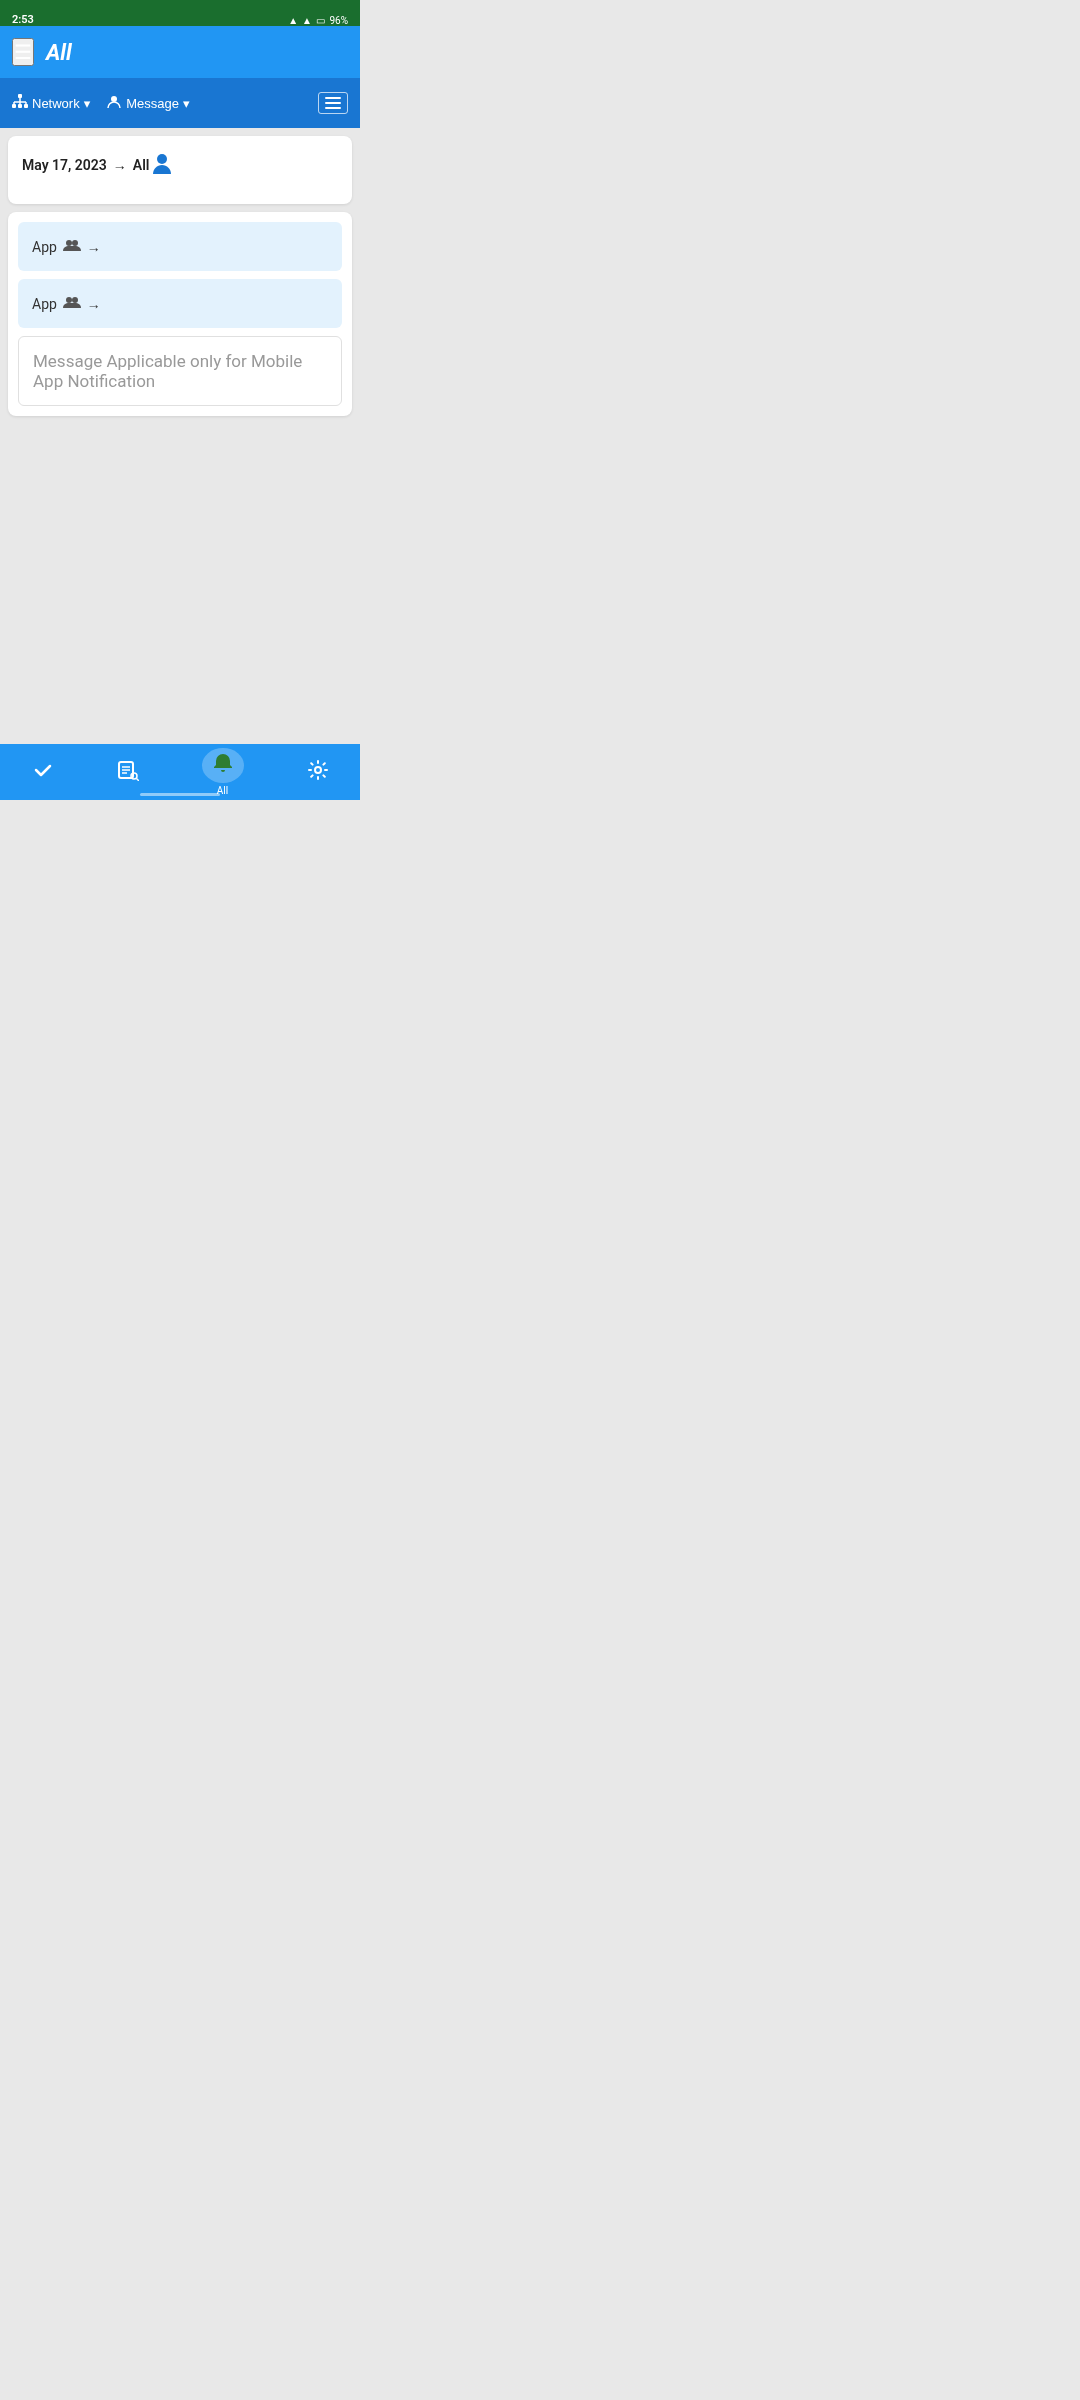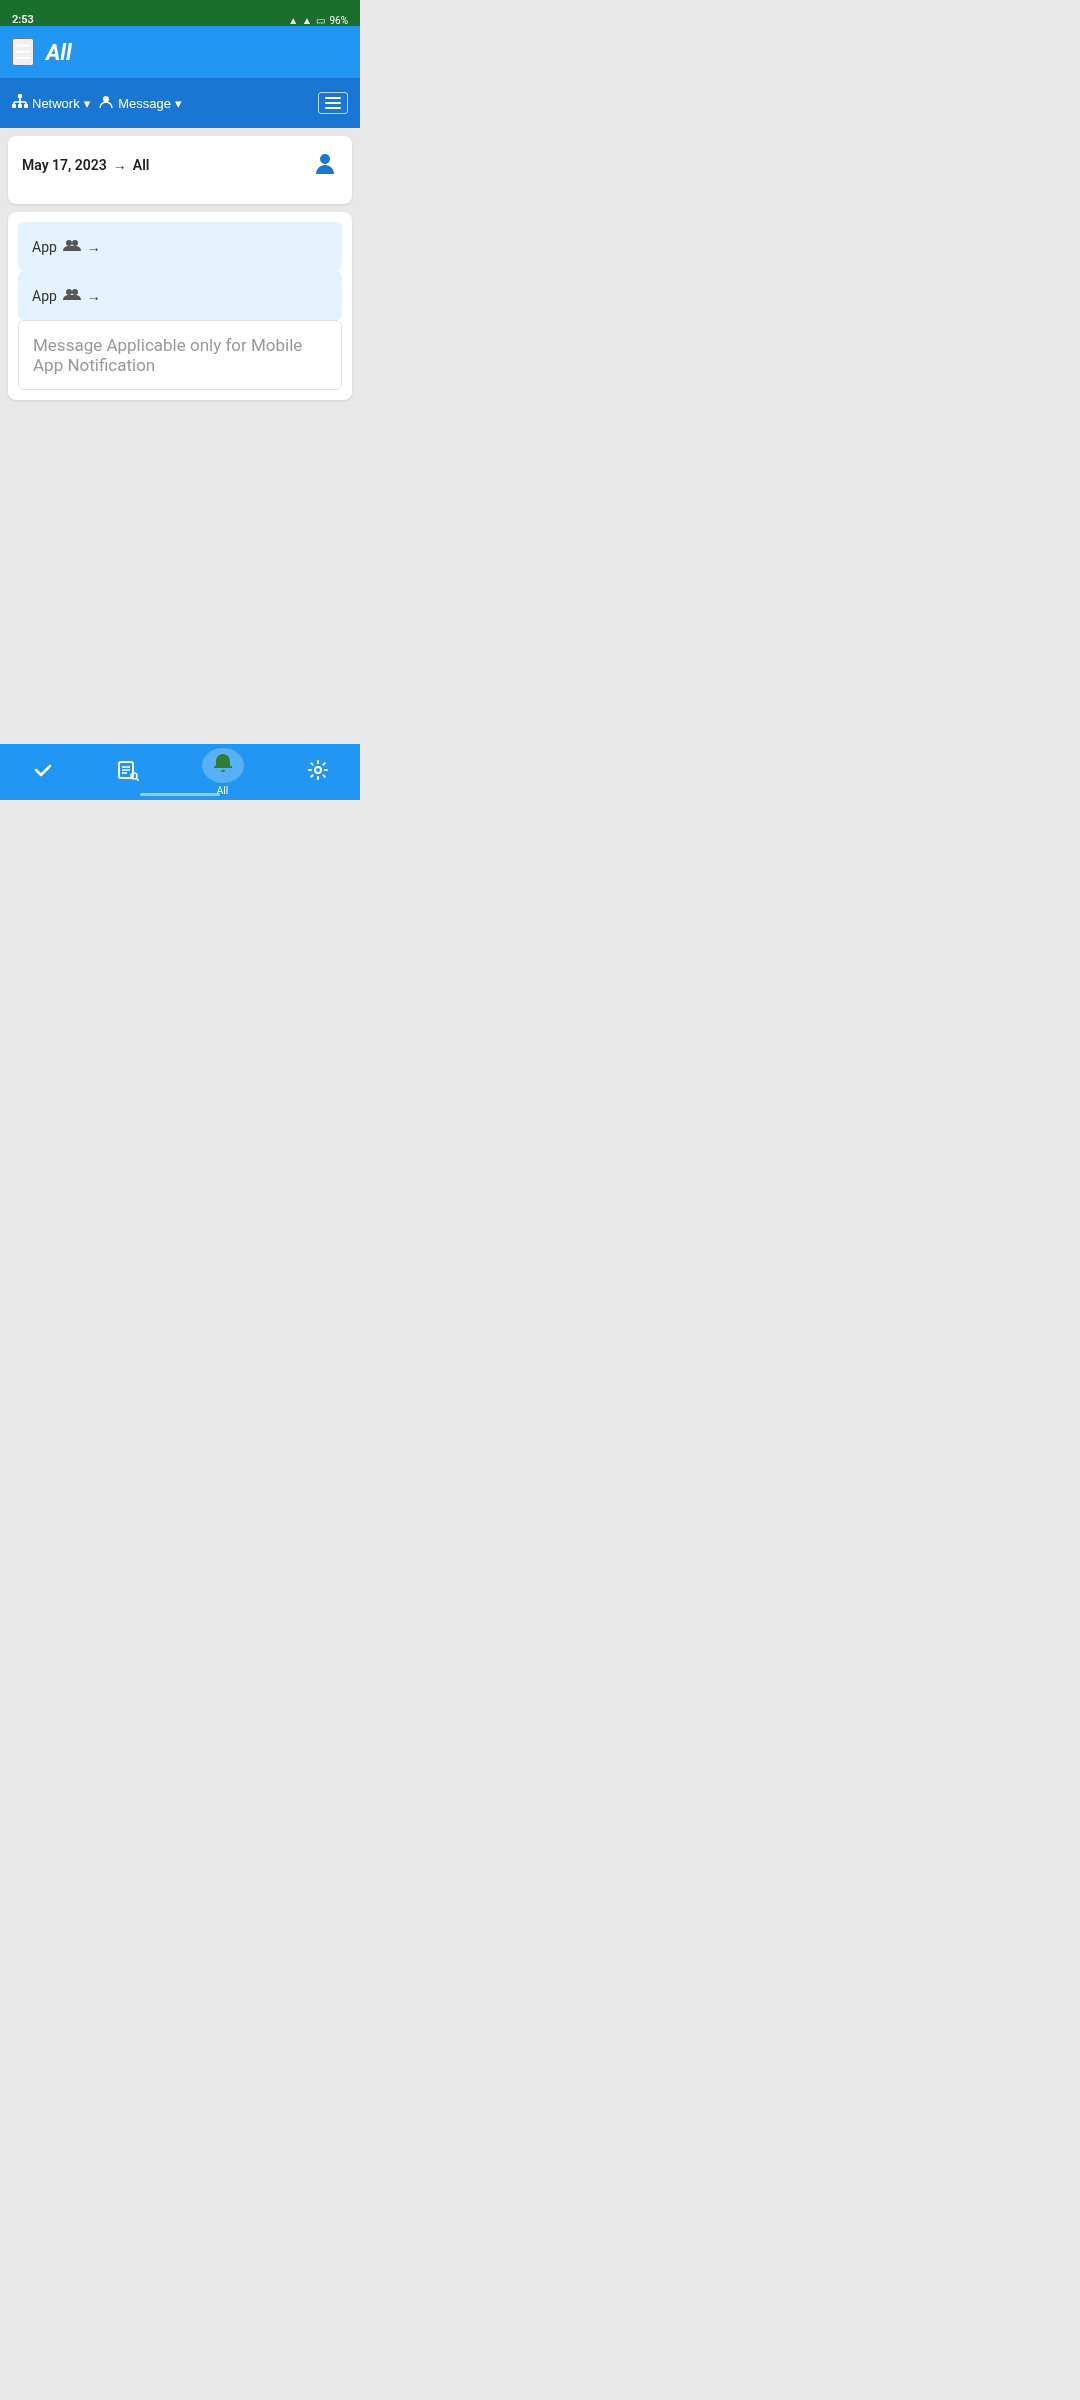"Network" .sub-header-left { gap: 8px -> 16px }
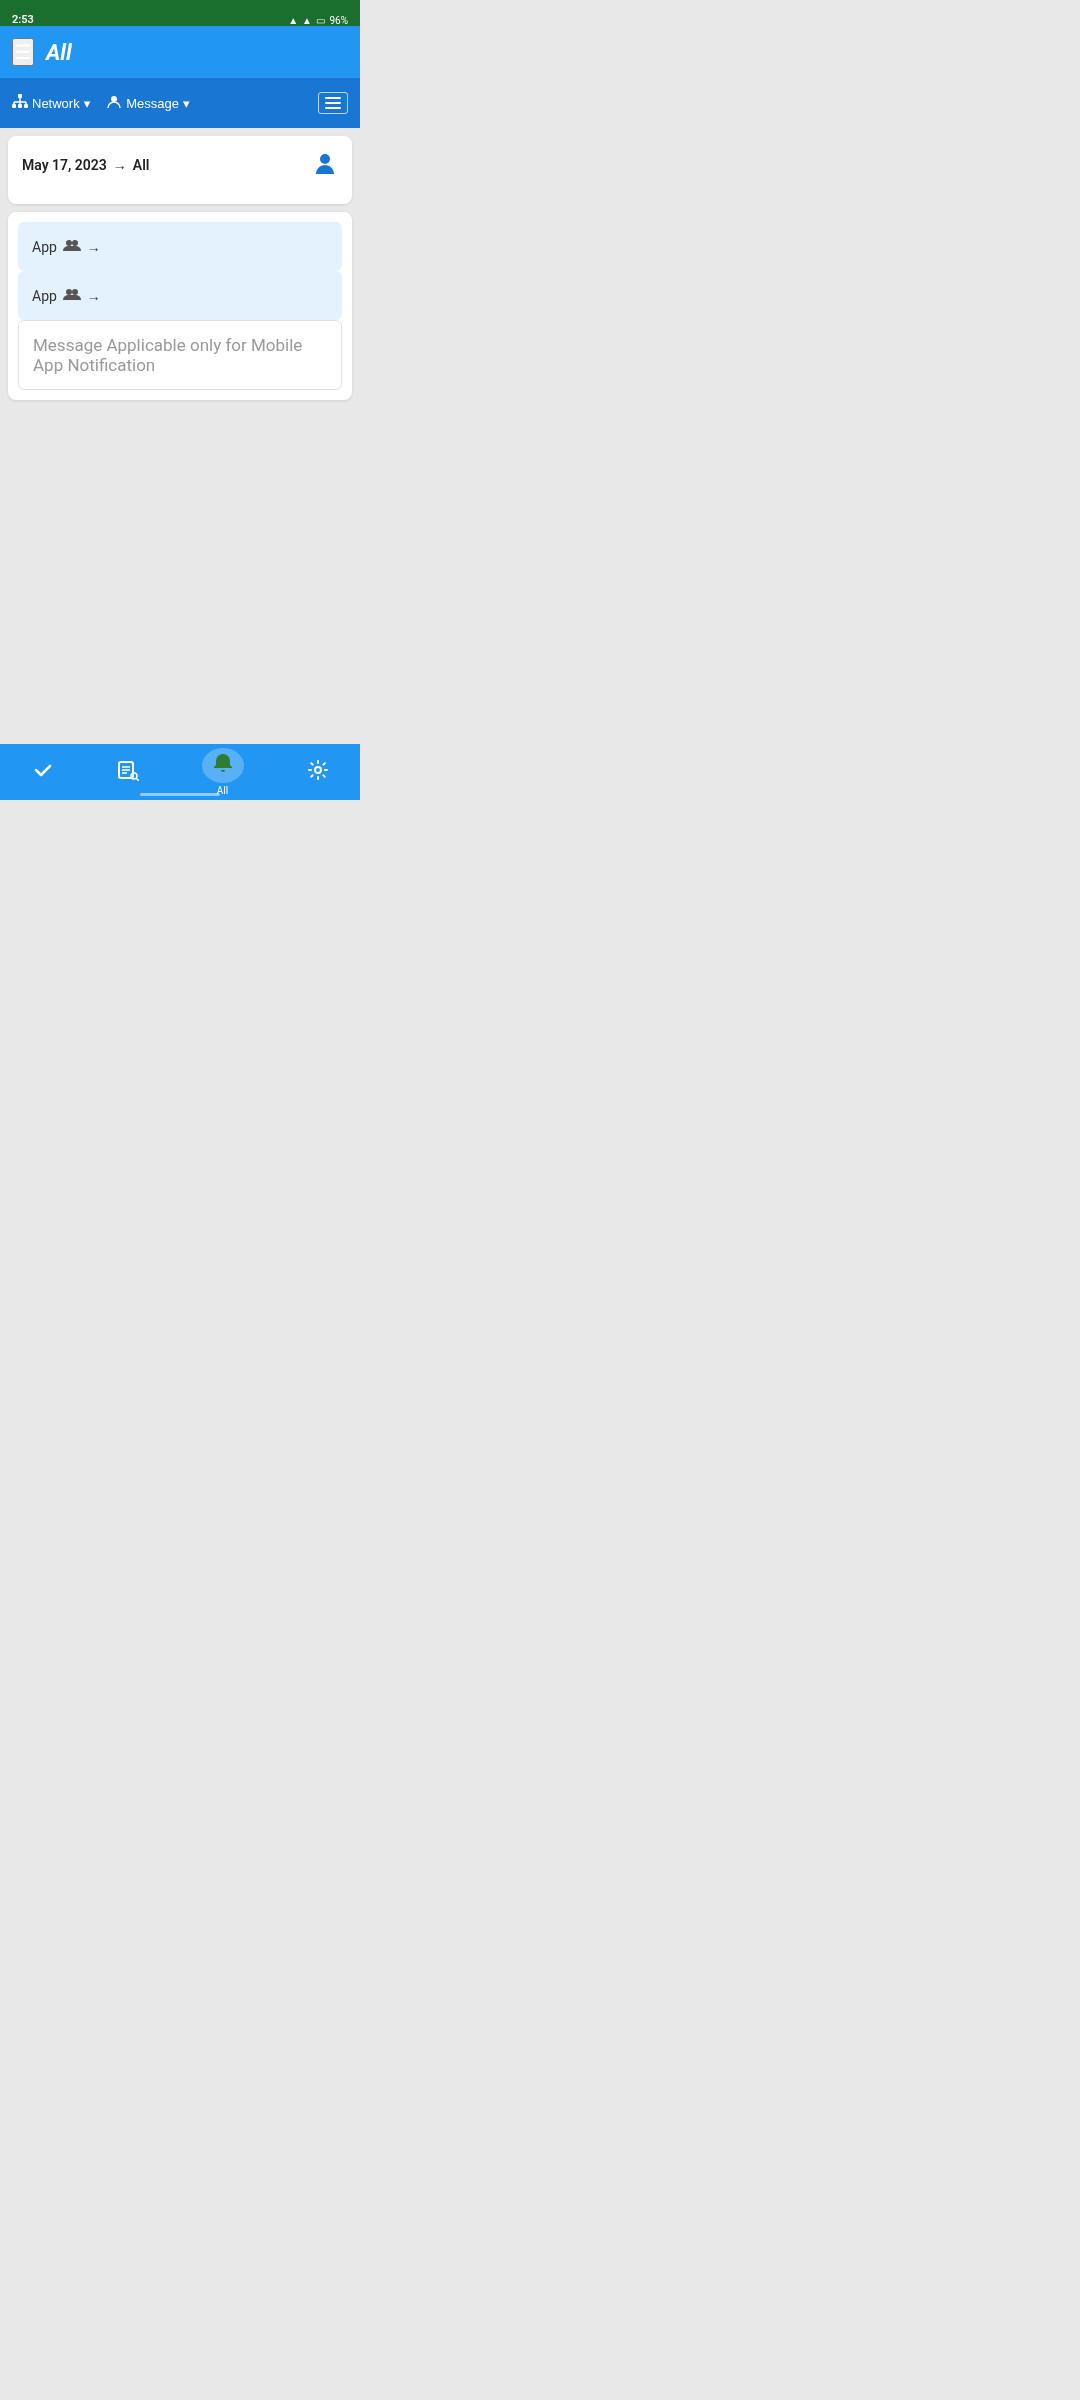"May 17, 2023" .card-header { justify-content: space-between -> flex-start }
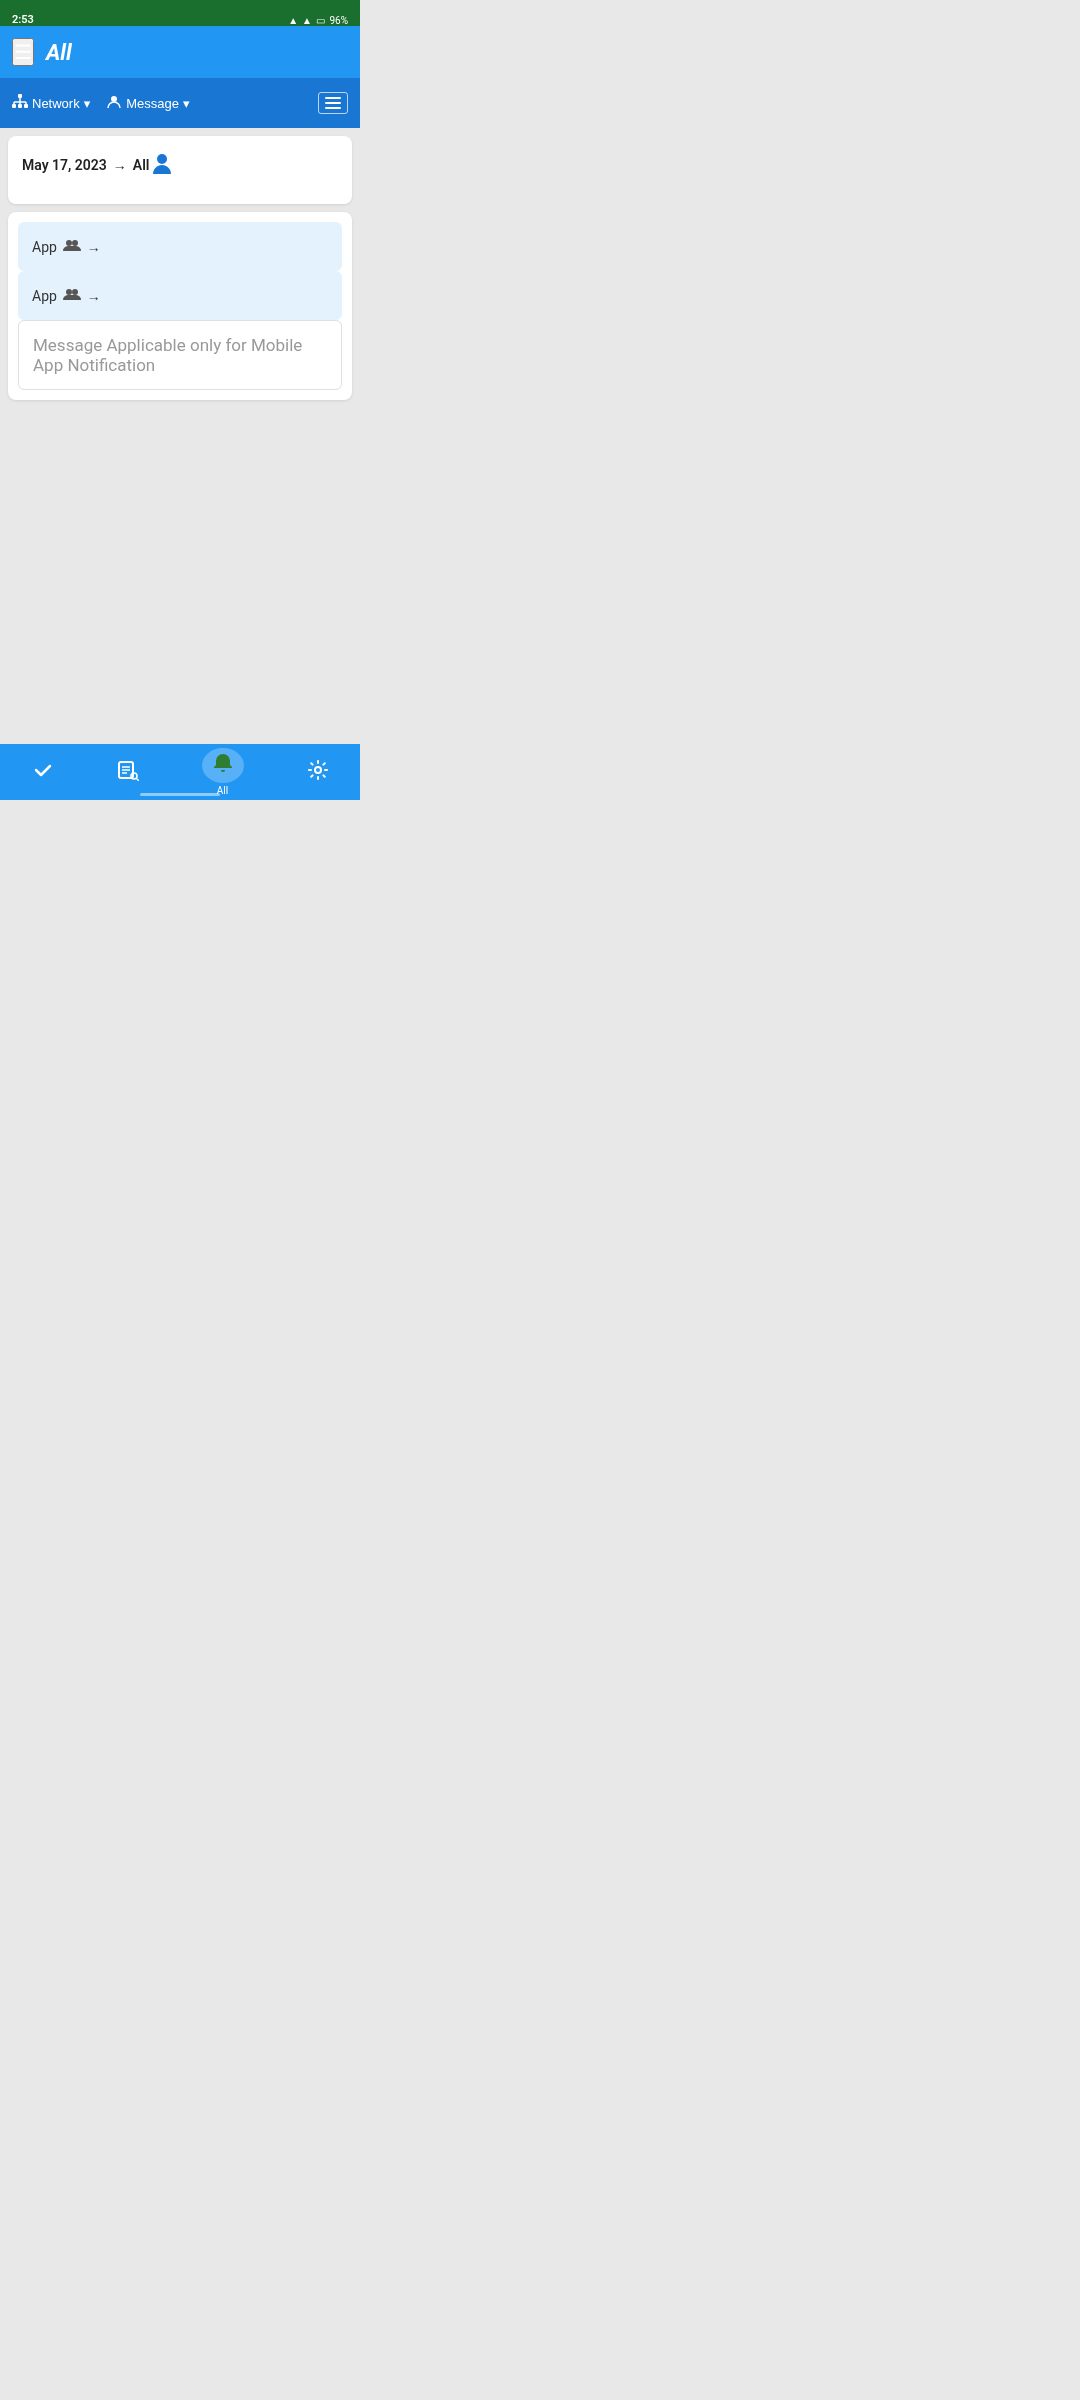"App" .tabs-body { gap: none -> 8px }
